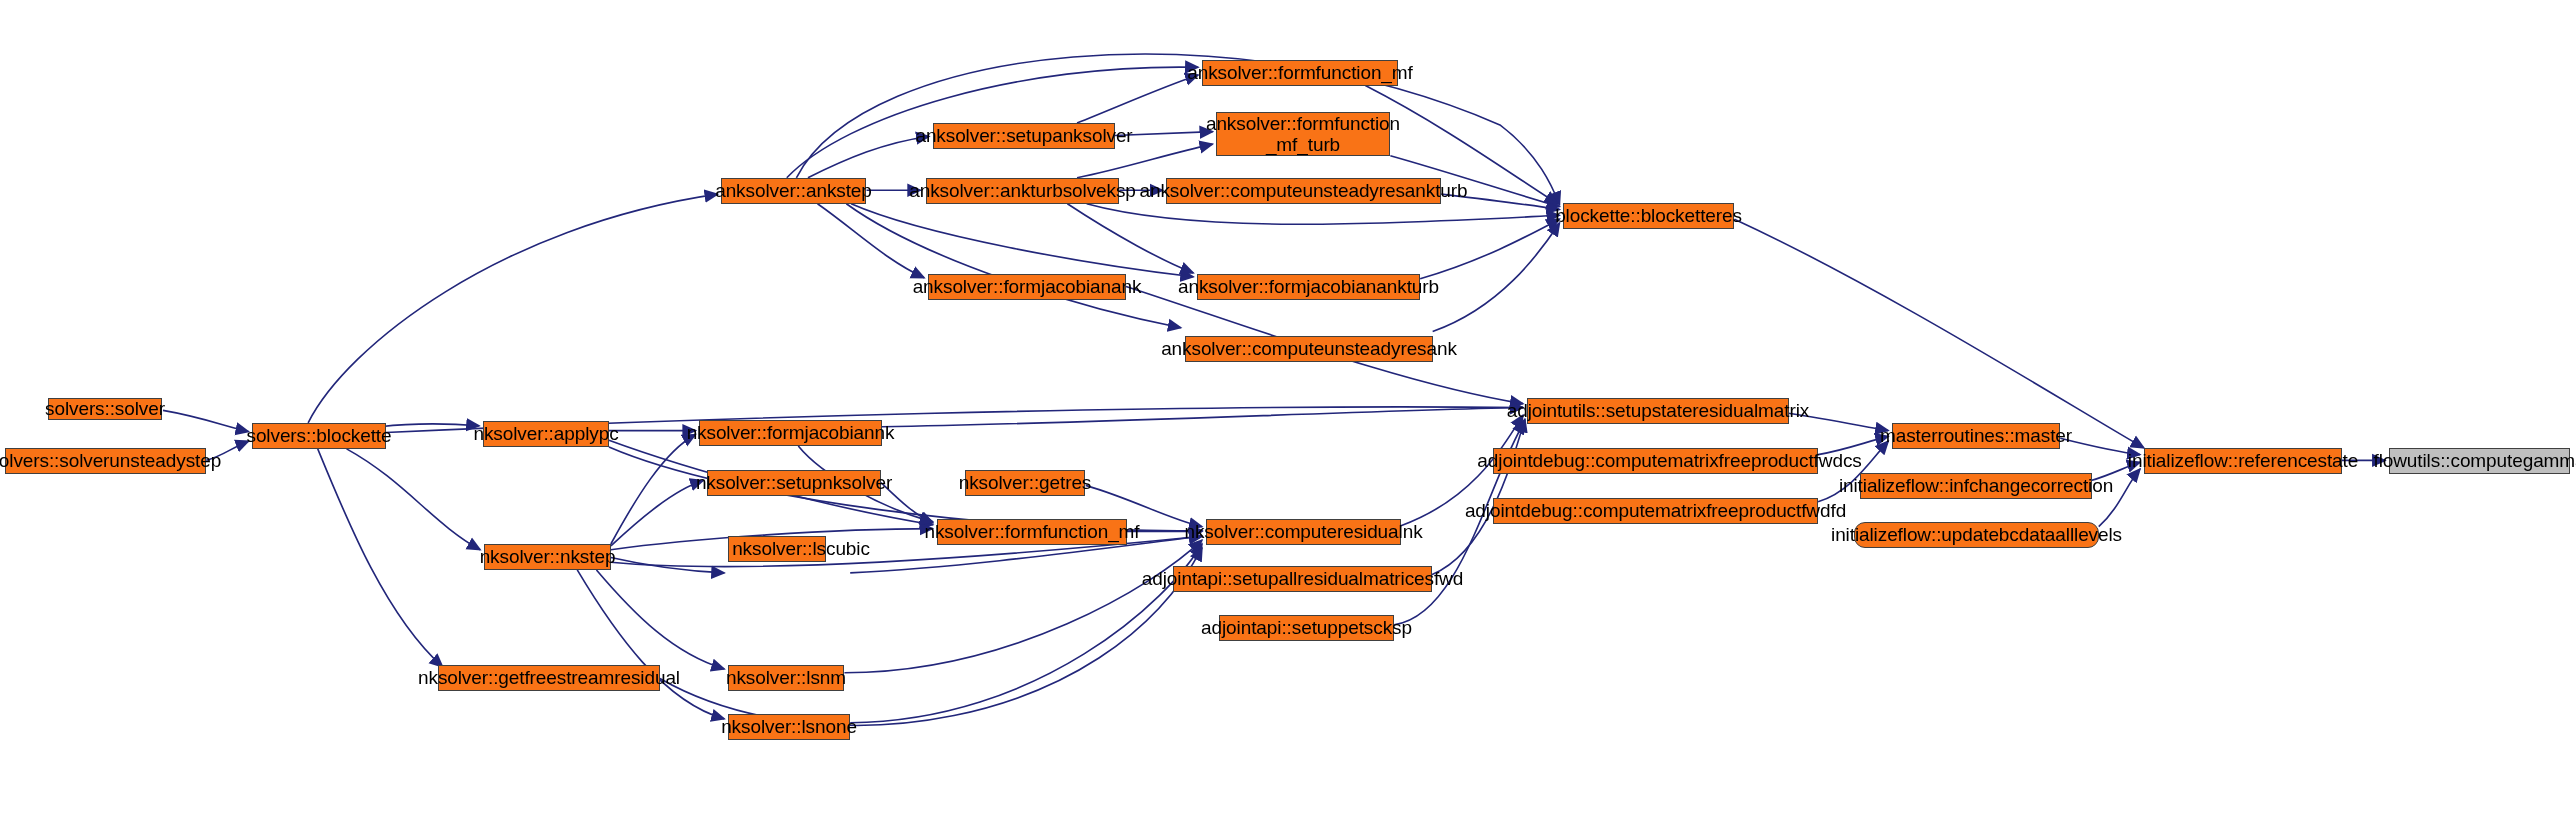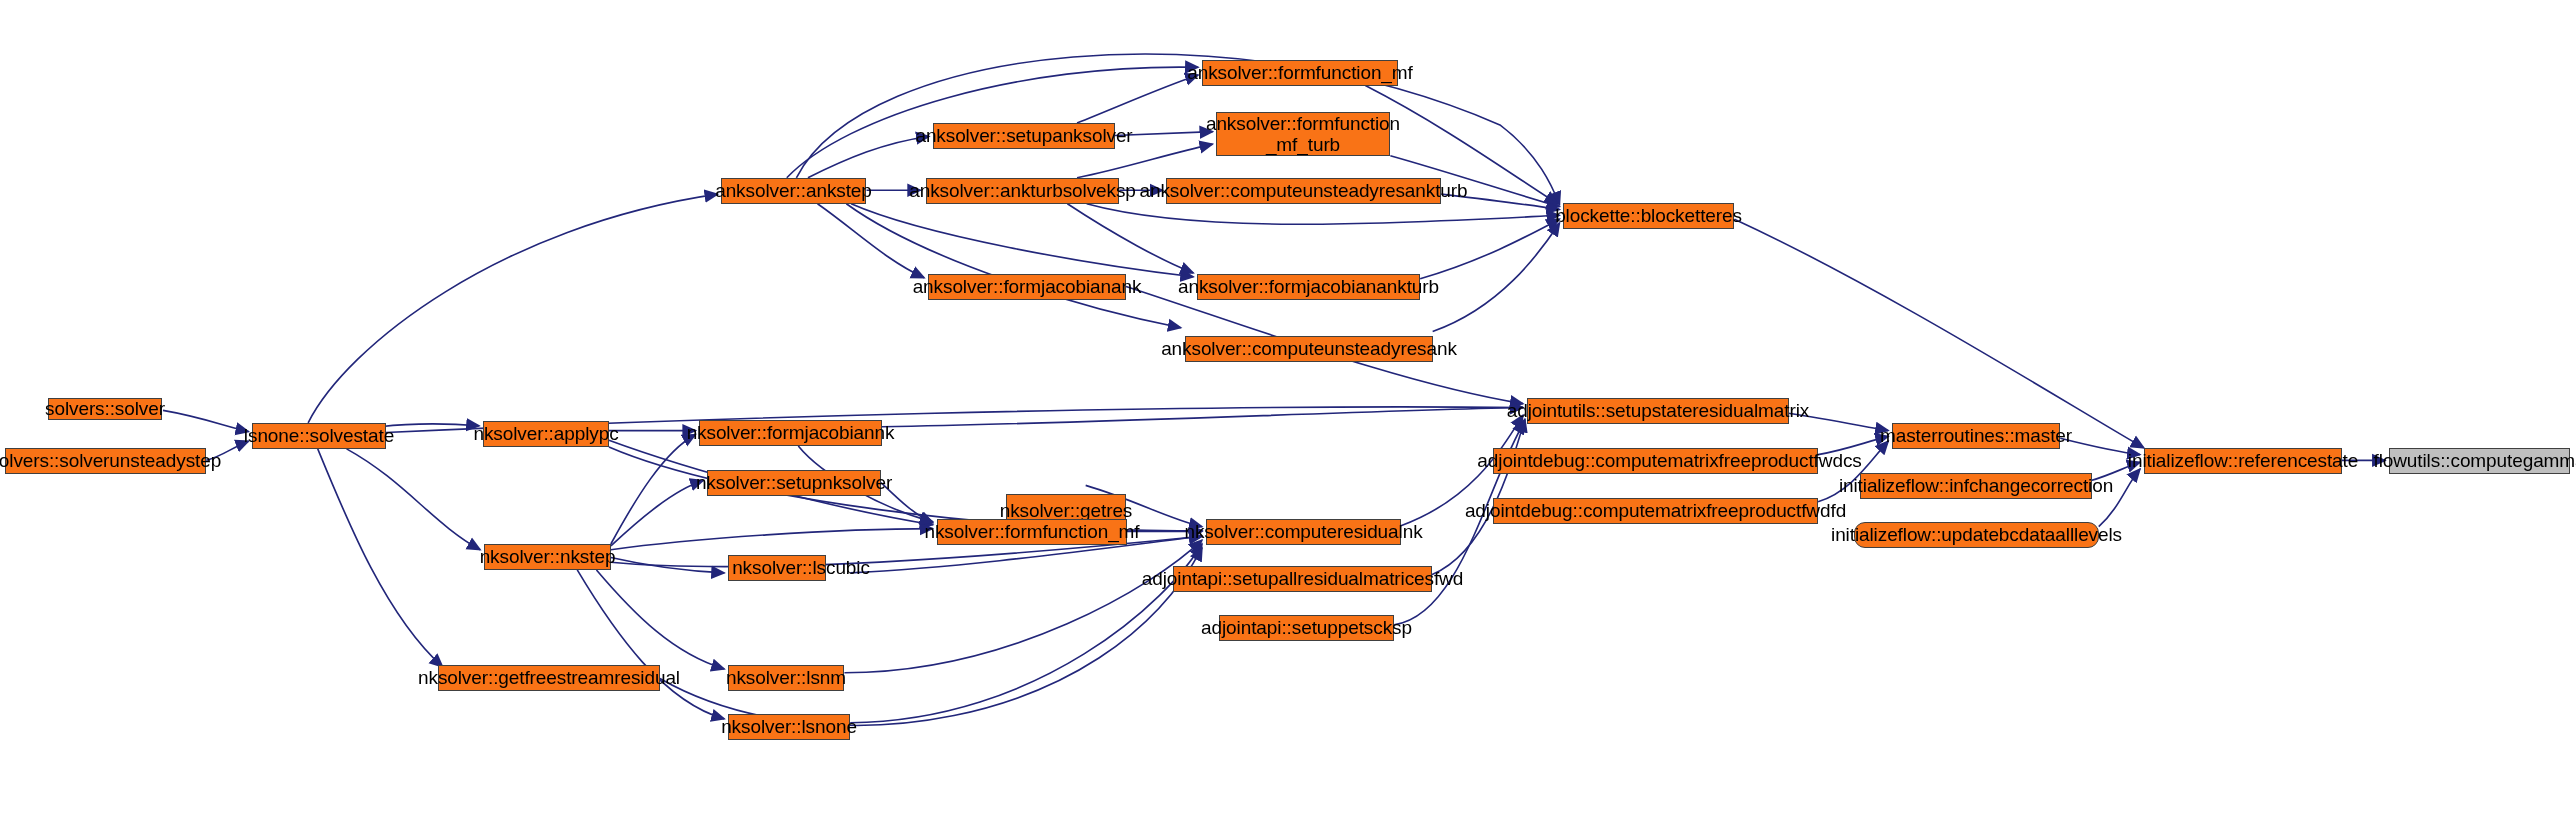"lsnone::solvestate" div.node { text: lsnone::solvestate -> solvers::blockette }
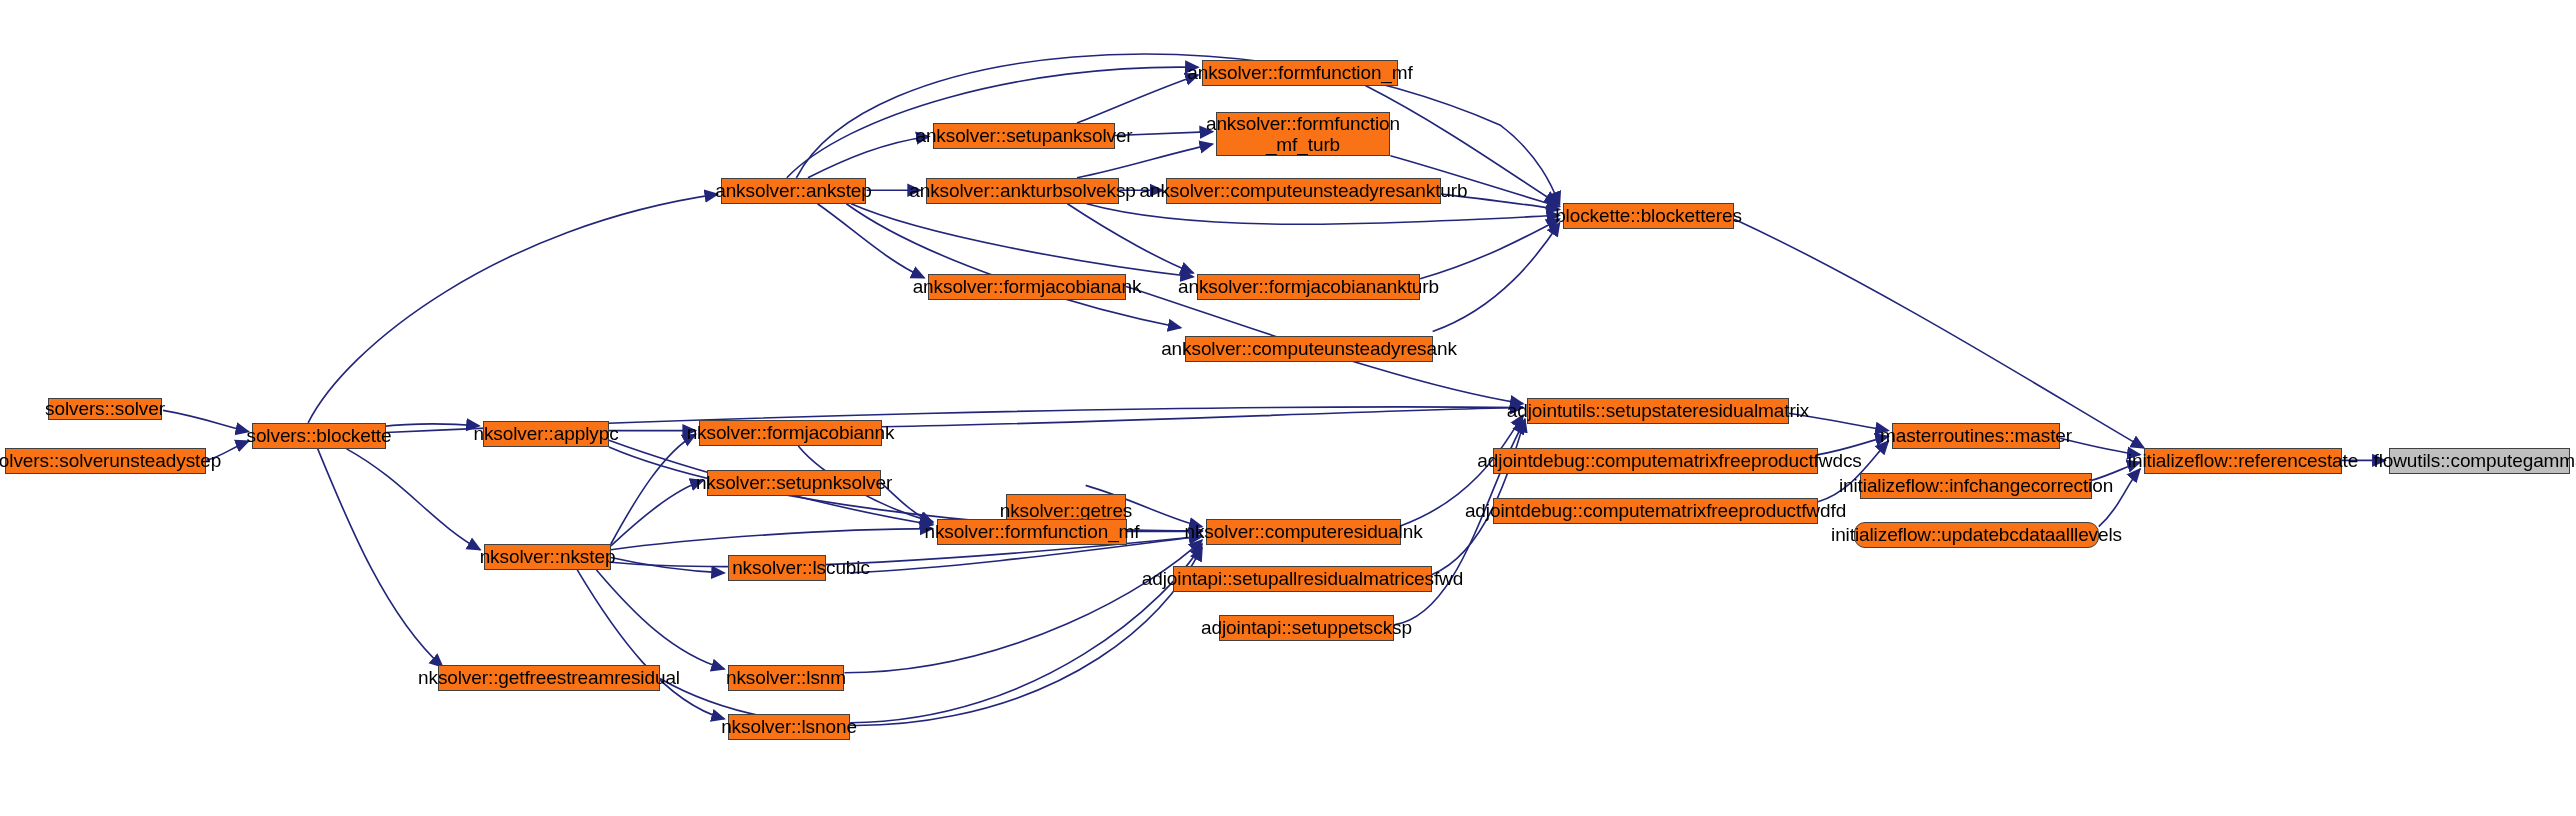"nksolver::getres" div.node { height: 34px -> 26px; left: 1006px -> 965px; margin-top: 24px -> none }
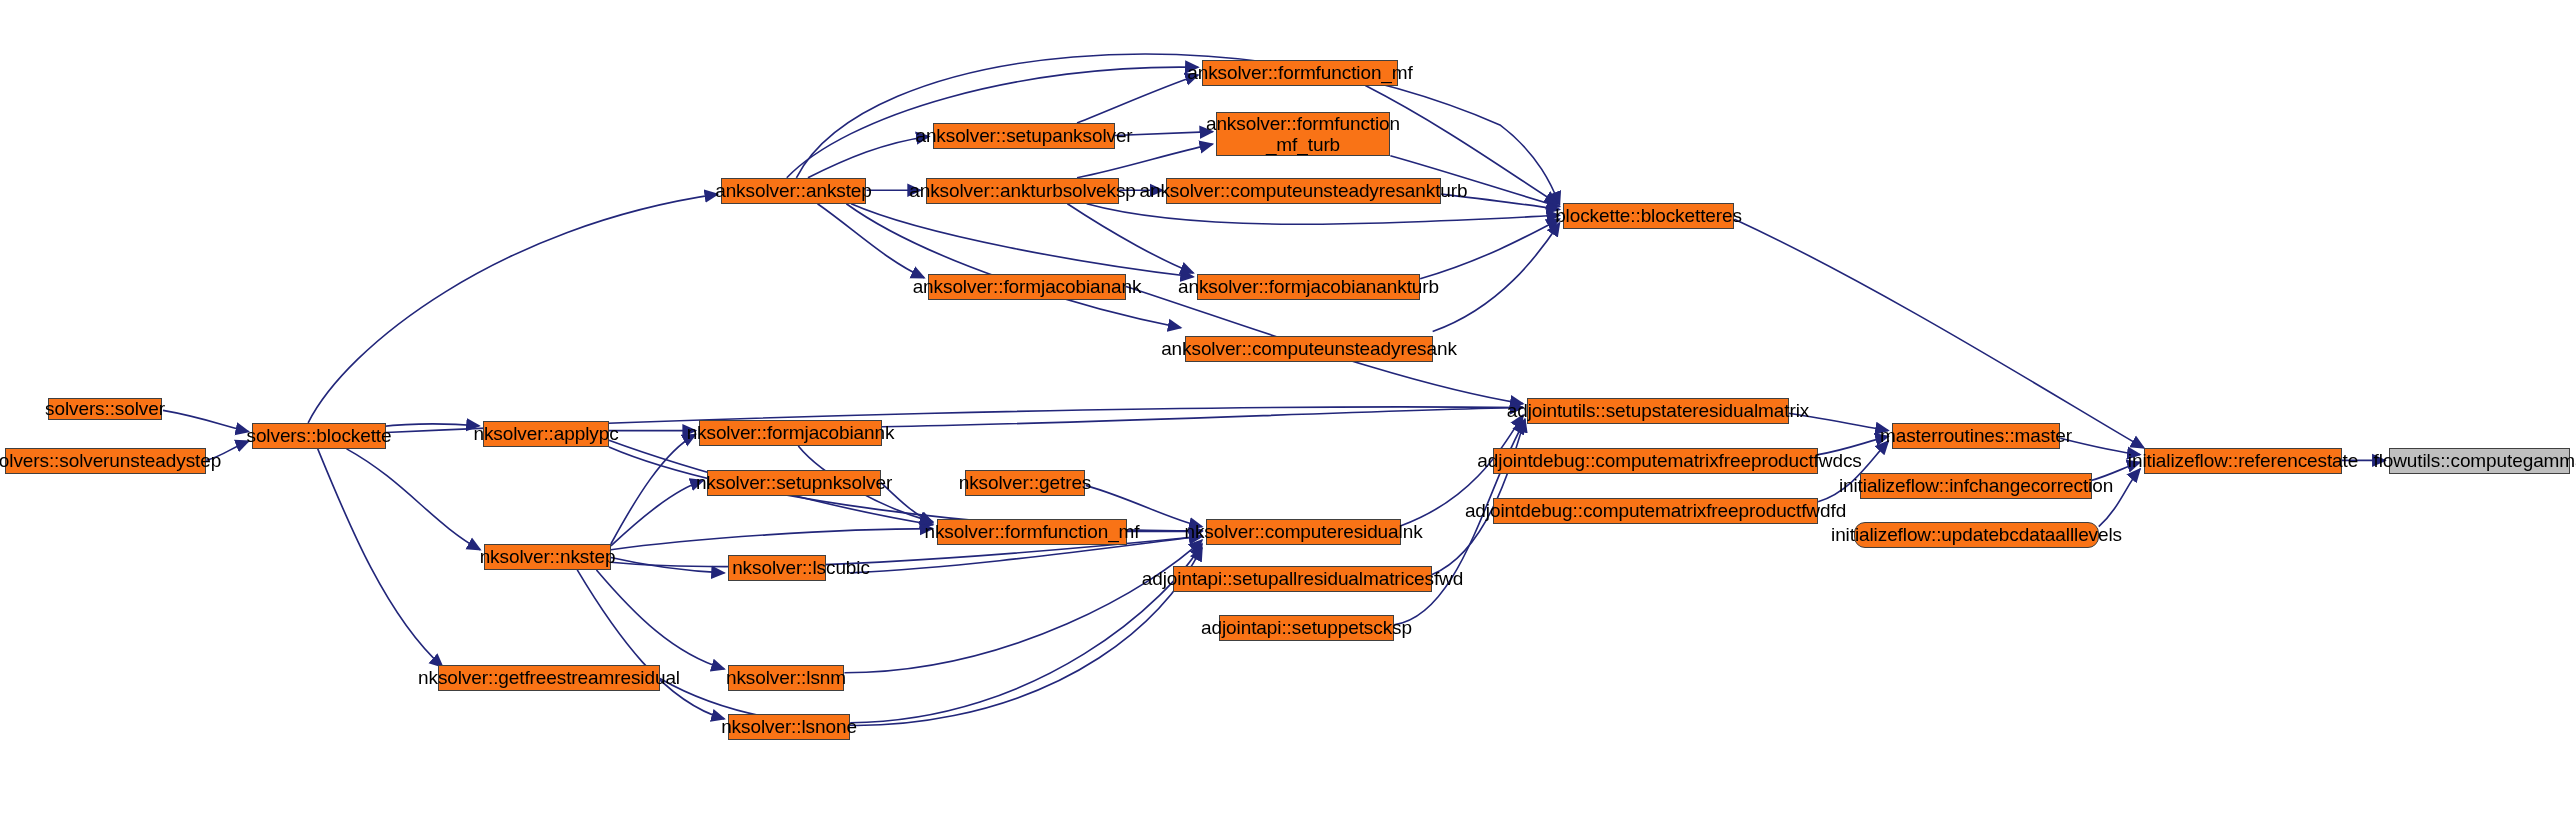"nksolver::lscubic" div.node { top: 555px -> 536px }
